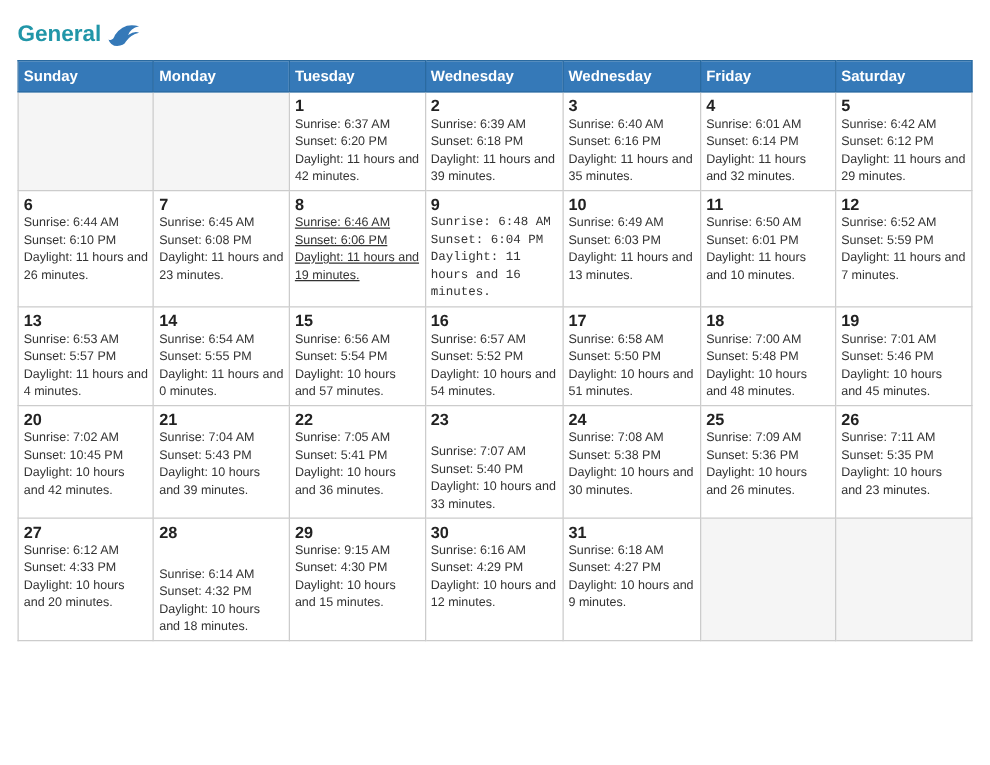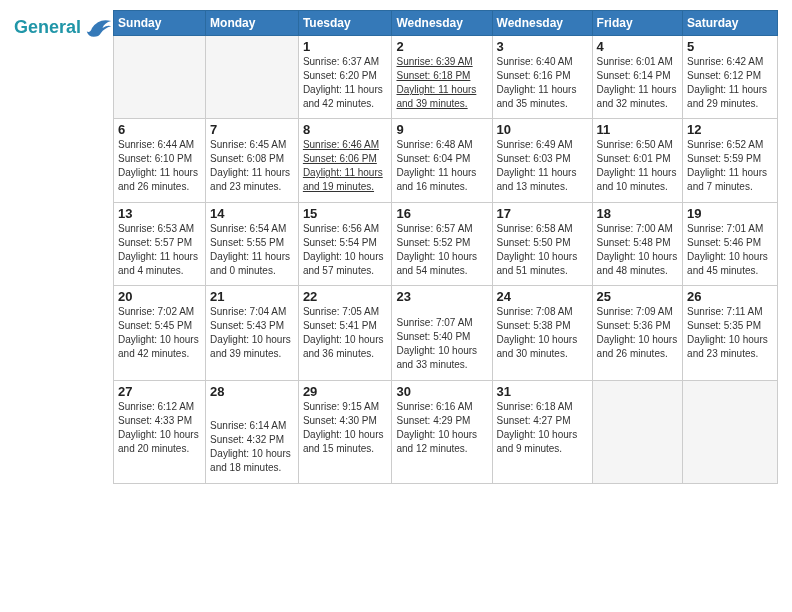"General" .page { flex-direction: row -> column }
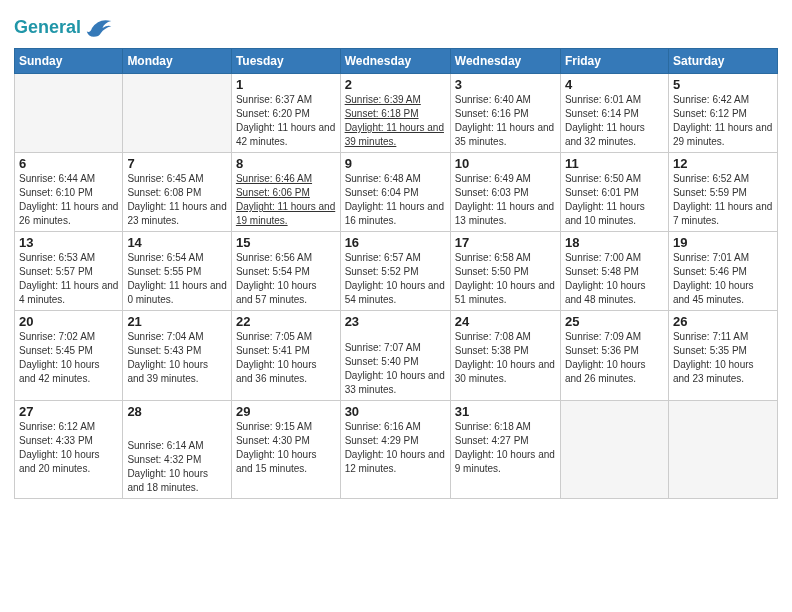"Sunrise: 6:39 AM" div.day-info { text-decoration: underline -> none }
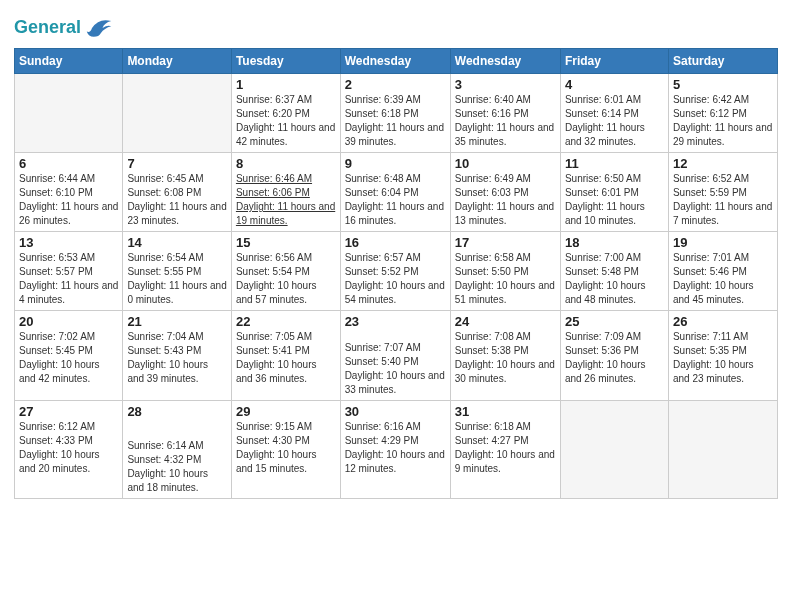"Sunrise: 6:48 AM" div.day-info { font-family: none -> Liberation Mono, monospace }
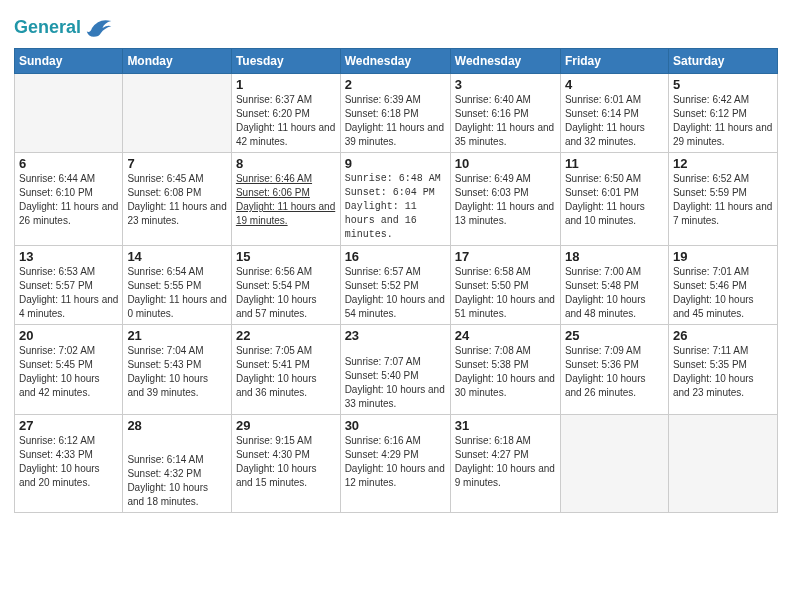"Sunrise: 7:02 AM" div.day-info { text: 5:45 -> 10:45 }
